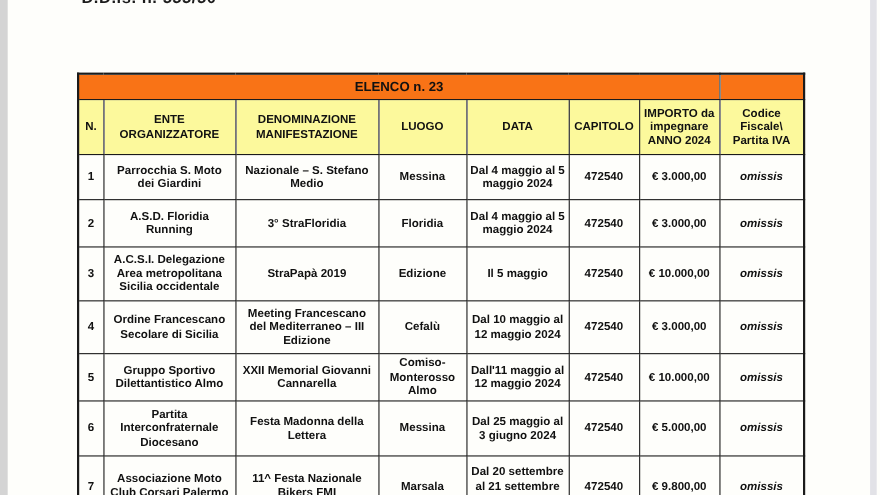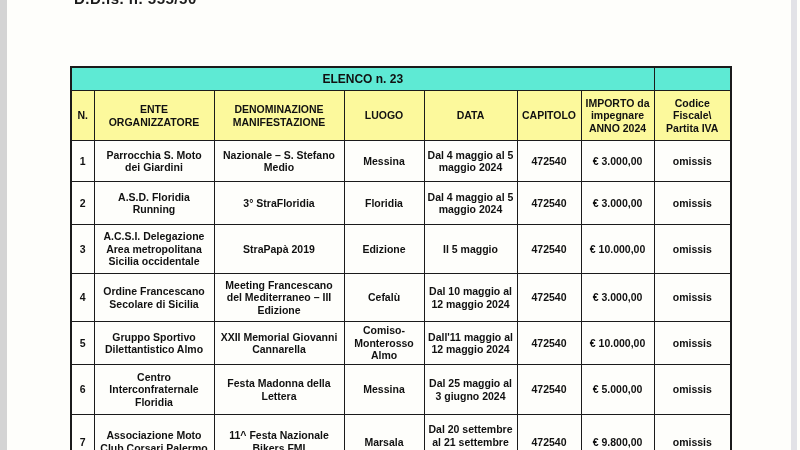"ELENCO n. 23" tr.title-row th { background: #5eead4 -> #f97316 }
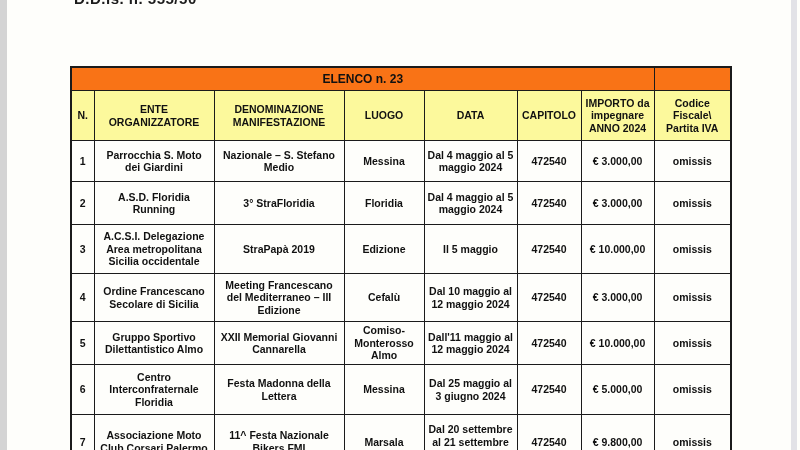"omissis" td.col-omissis { font-style: none -> italic }
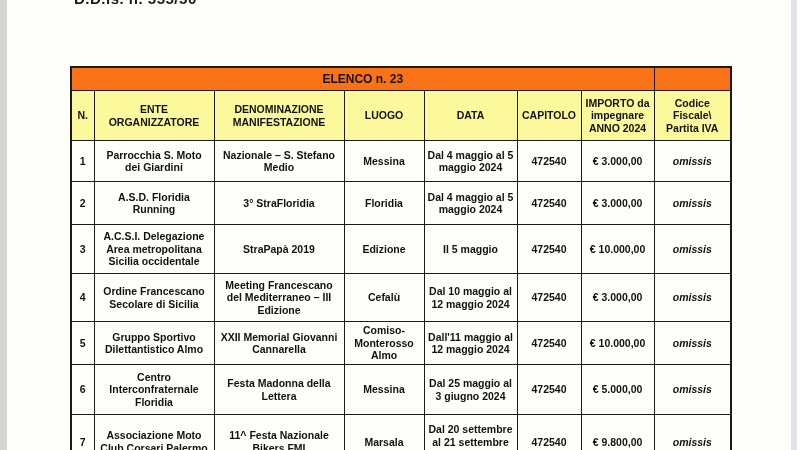"Centro Interconfraternale Floridia" td { text: Centro Interconfraternale Floridia -> Partita Interconfraternale Diocesano }
